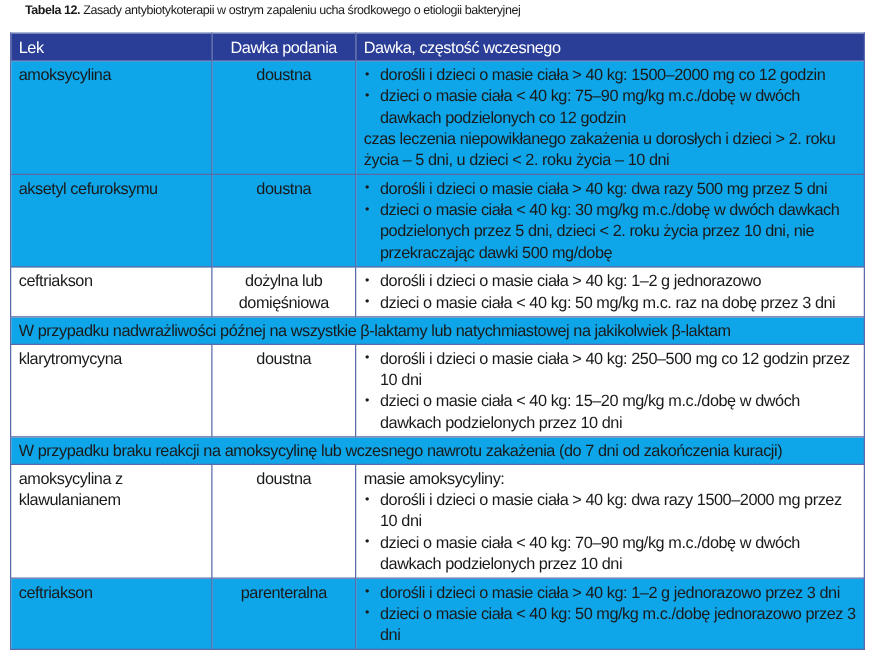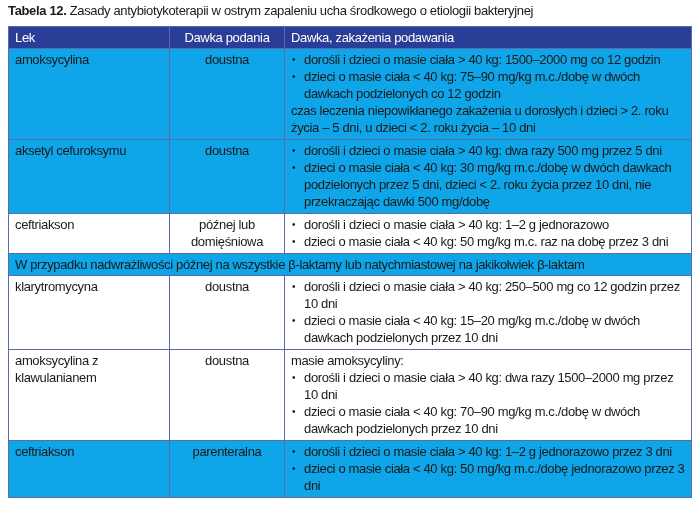"Tabela 12. Zasady antybiotykoterapii w" .caption { font-size: 13px -> 10px; left: 8px -> 20px }
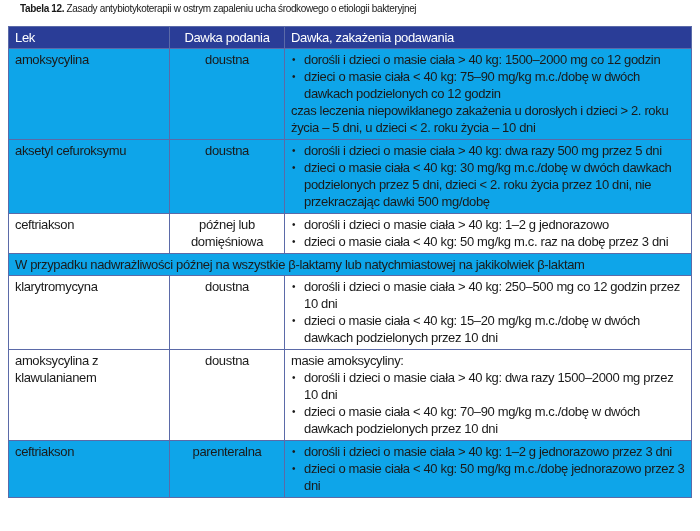"Dawka, zakażenia podawania" th { text: zakażenia podawania -> częstość wczesnego }
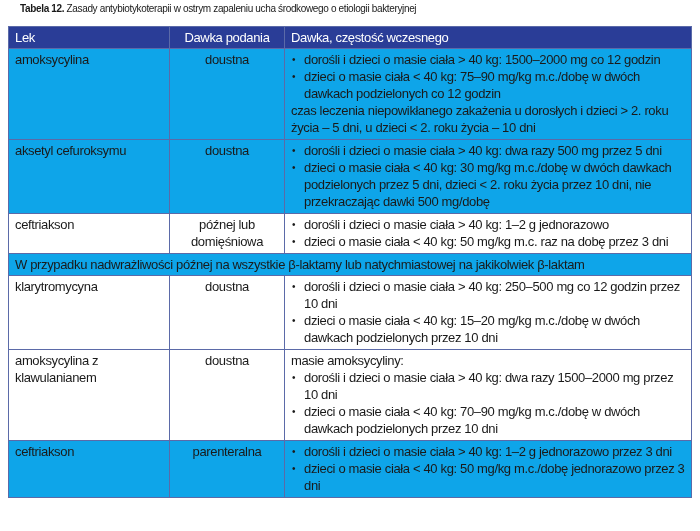"późnej lub domięśniowa" td.c2 { text: późnej -> dożylna }
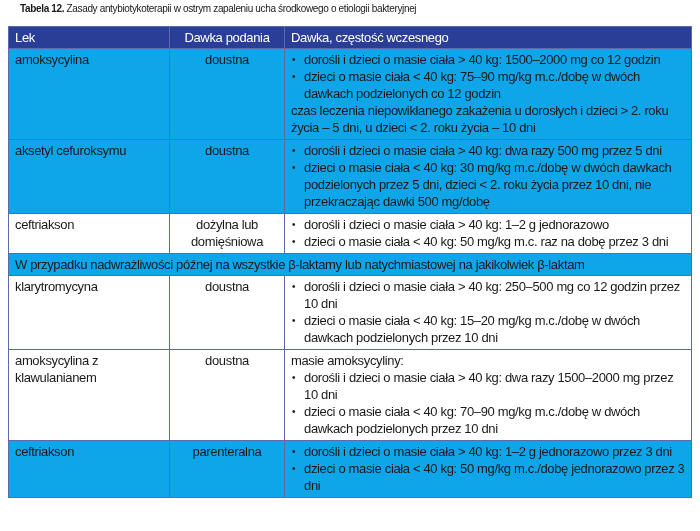"W przypadku braku reakcji na" tr.lav { html: none -> <tr> <td>W przypadku braku reakcji na amoksycylinę lub wczesnego nawrotu zakażenia (do 7 dni od zakończenia kuracji)</td> </tr> }
